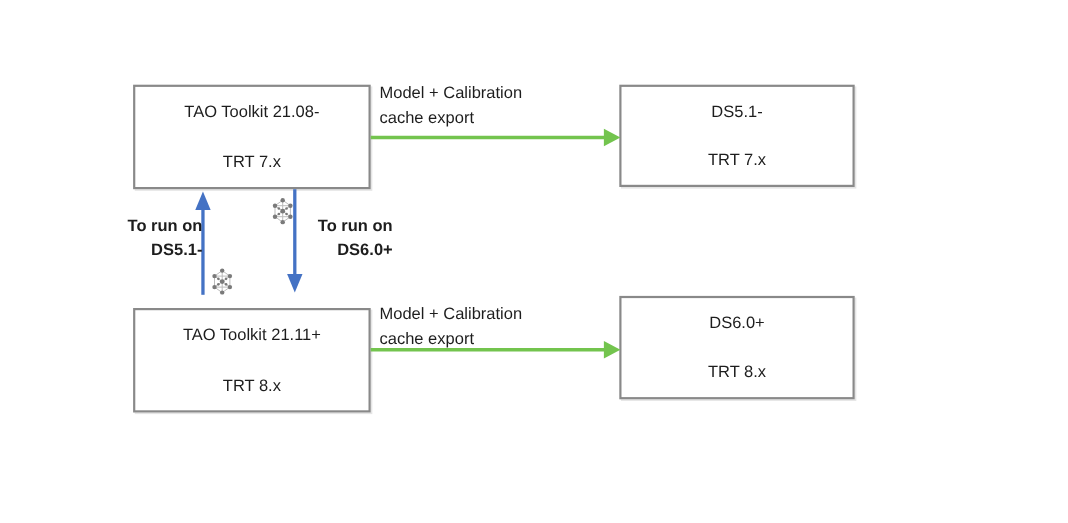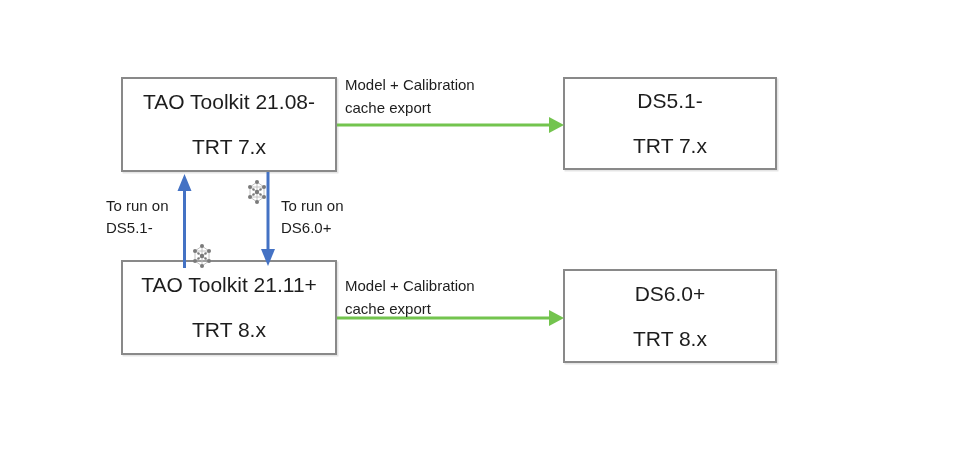"TAO Toolkit 21.08-" .box .line { font-size: 21px -> 15px }
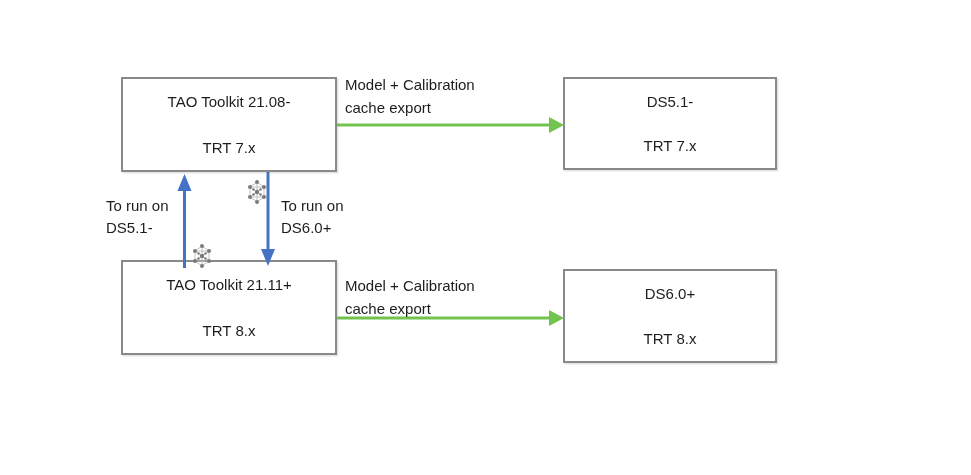"To run on" .label-run { font-weight: none -> bold; text-align: left -> right }
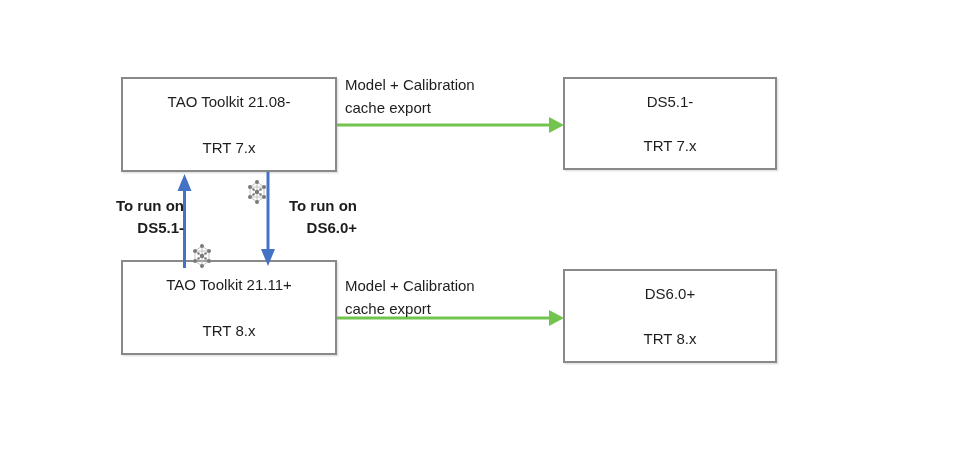"TAO Toolkit 21.11+" .box-bl { top: 260px -> 280px }
